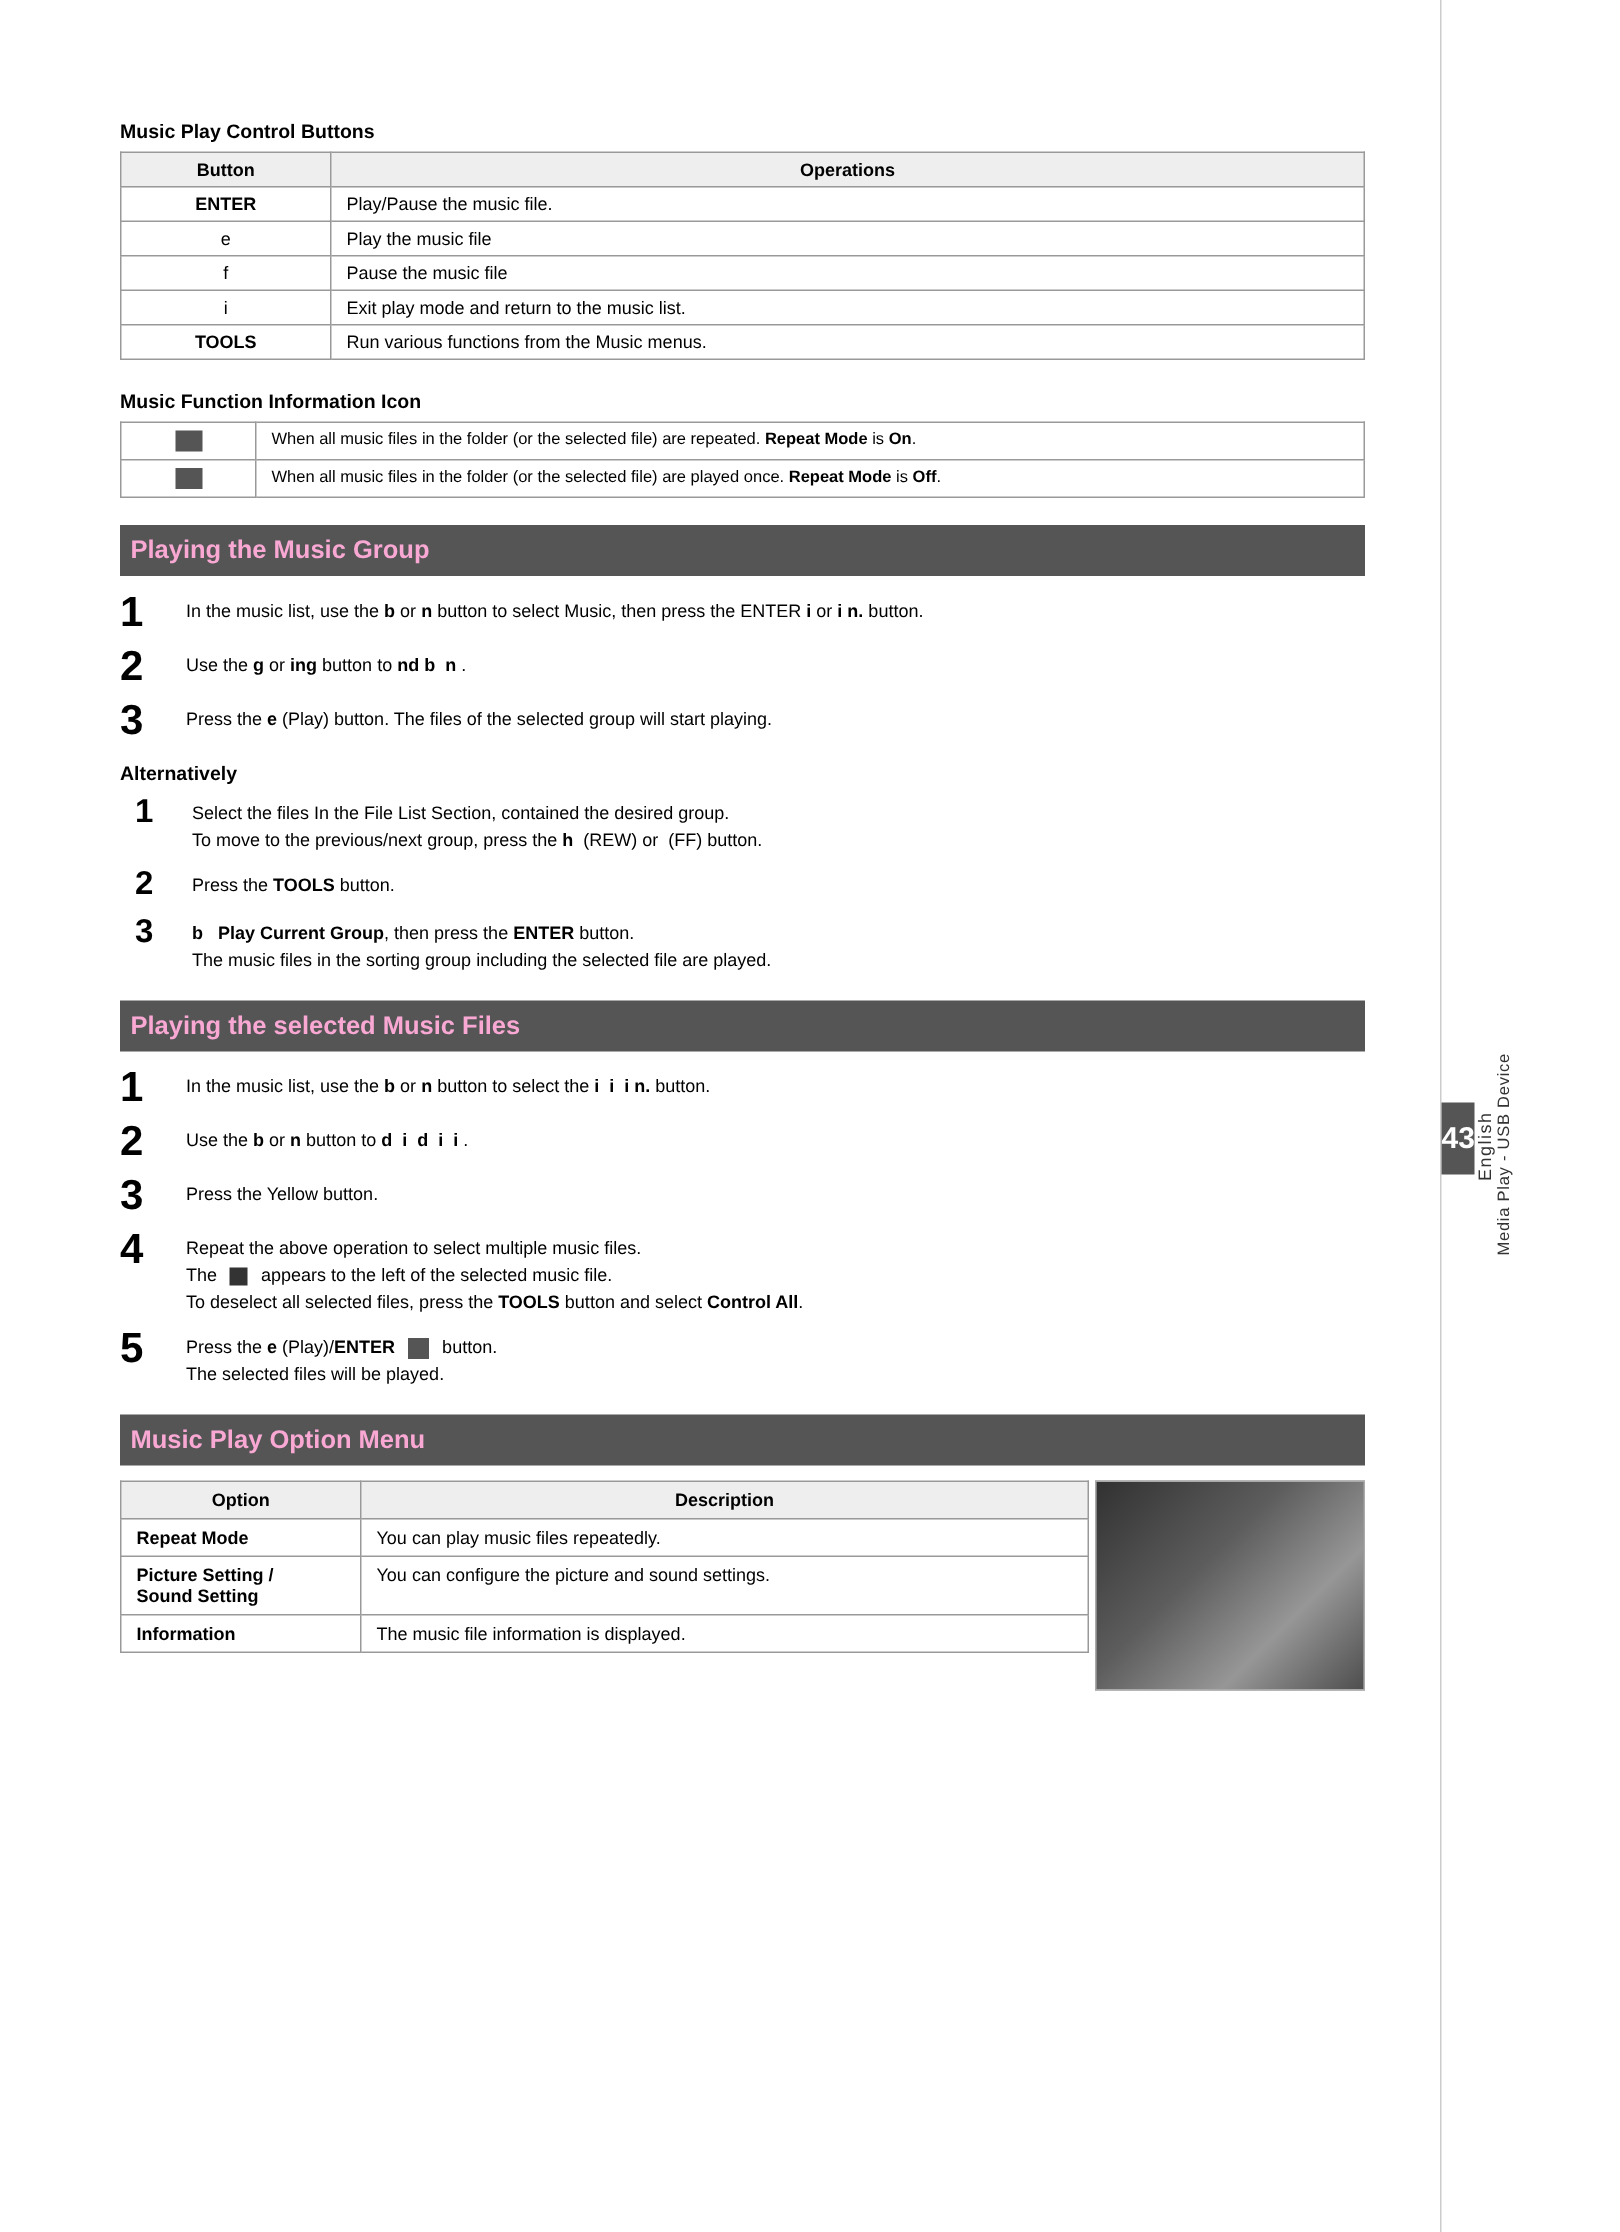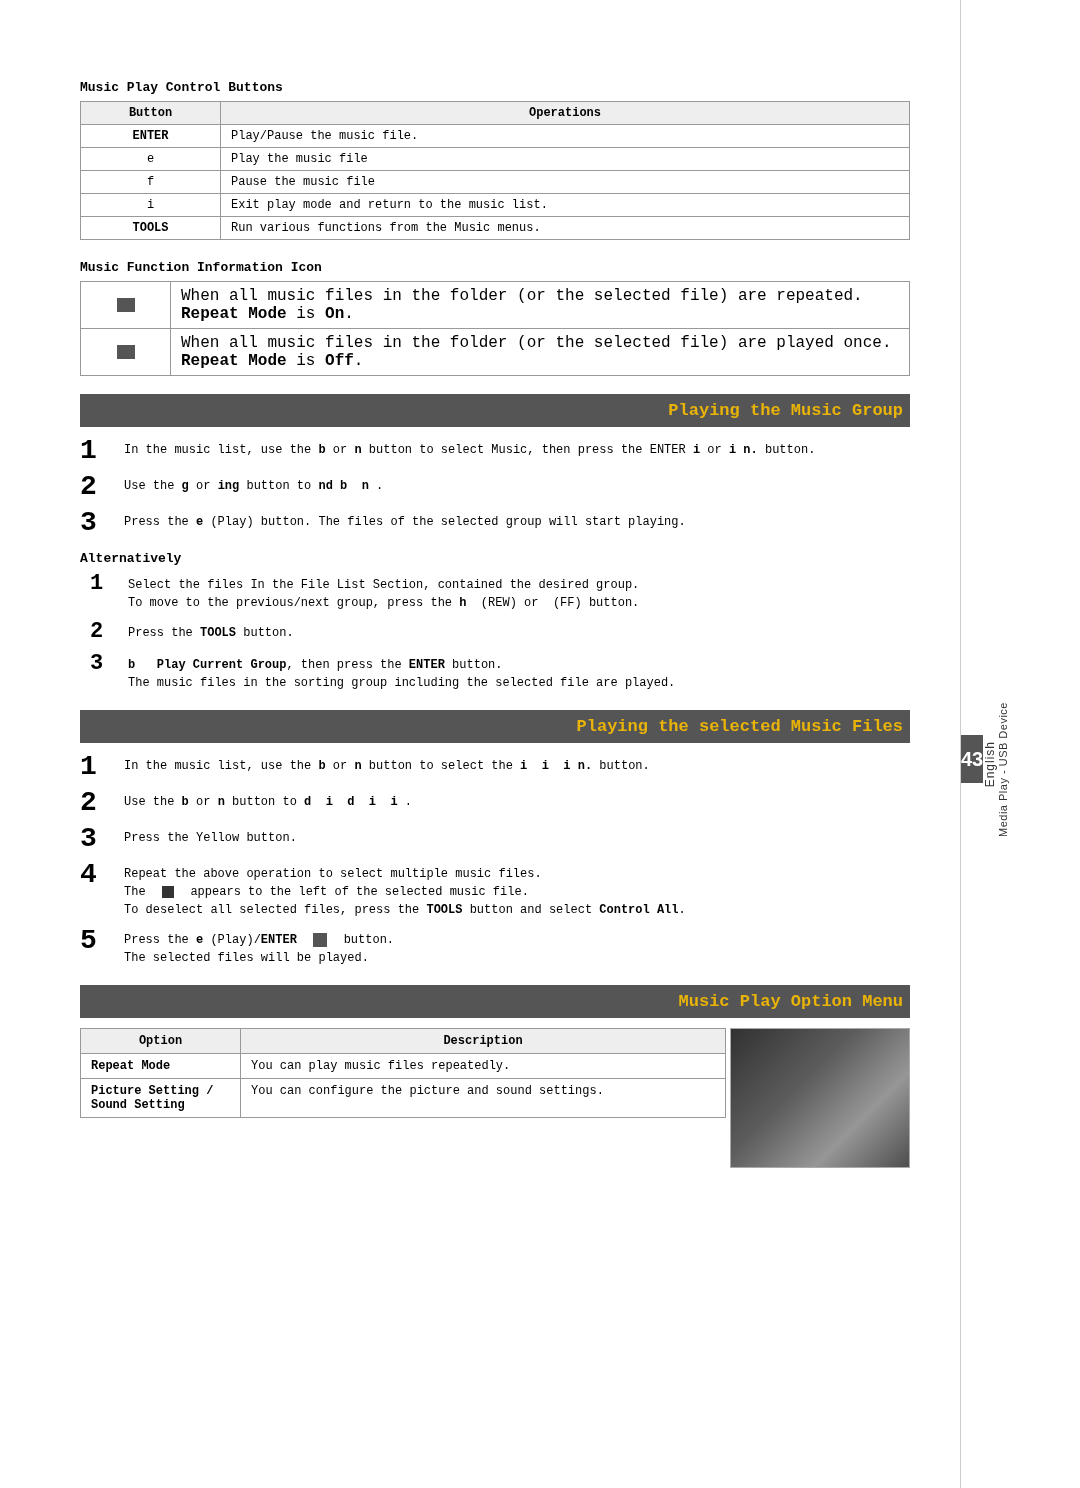"Music Play Control Buttons" .main-content { font-family: Liberation Mono, monospace -> none }
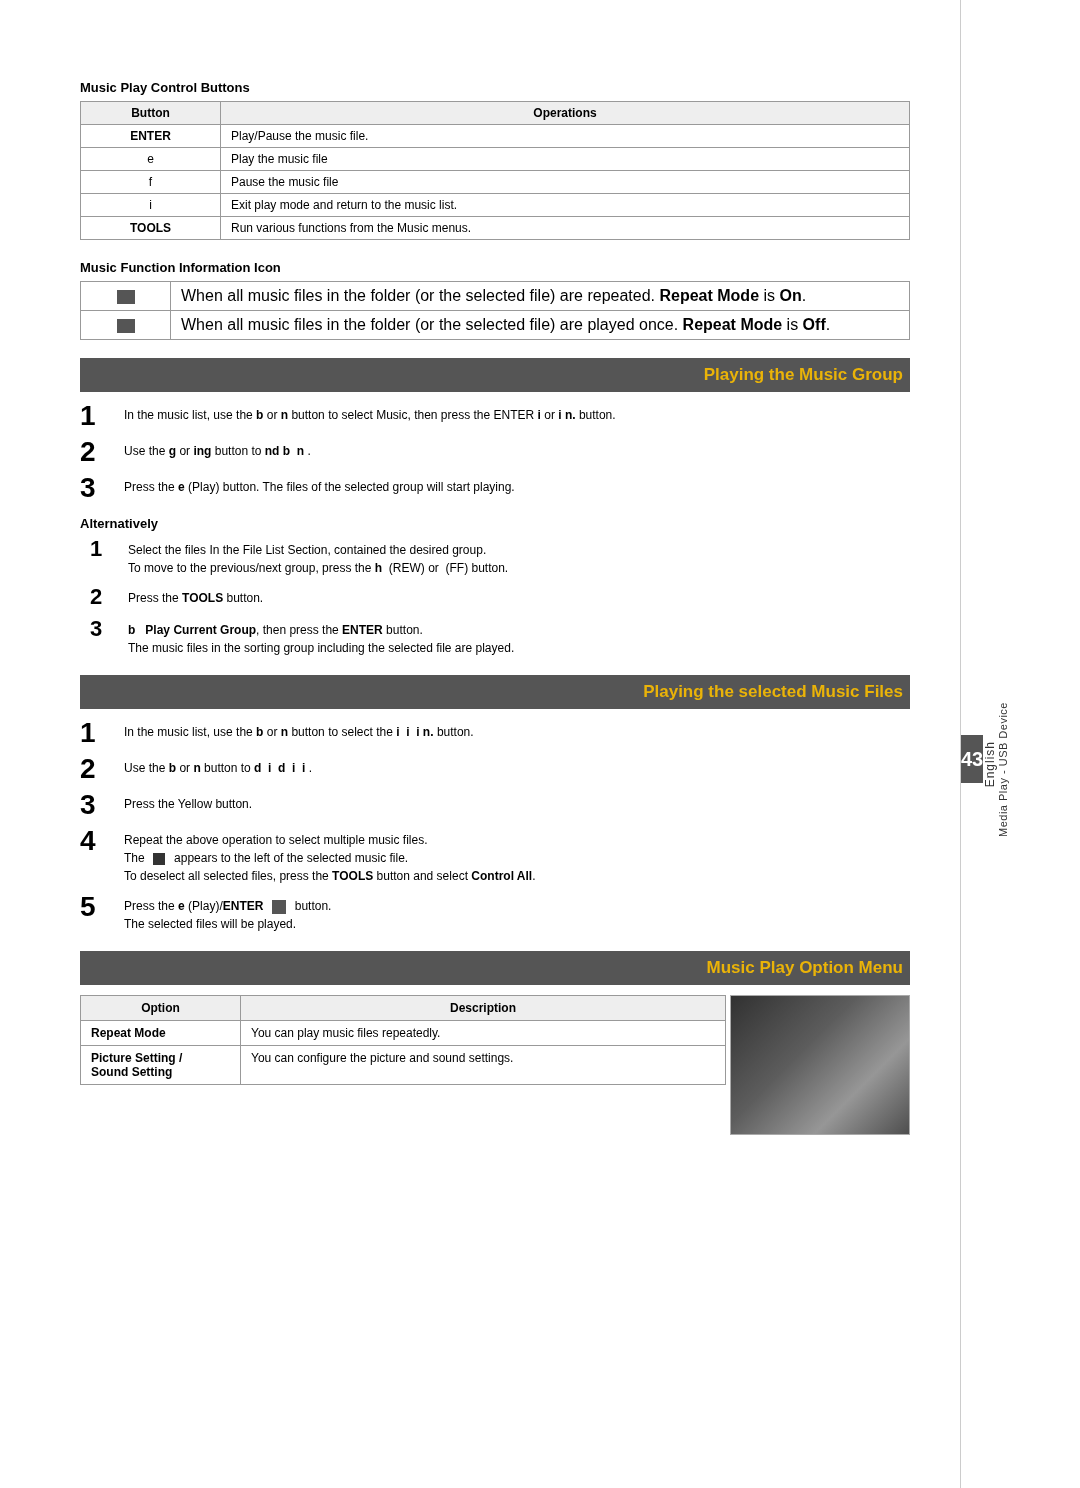"When all music files in" .info-table td { font-size: 16px -> 11px }
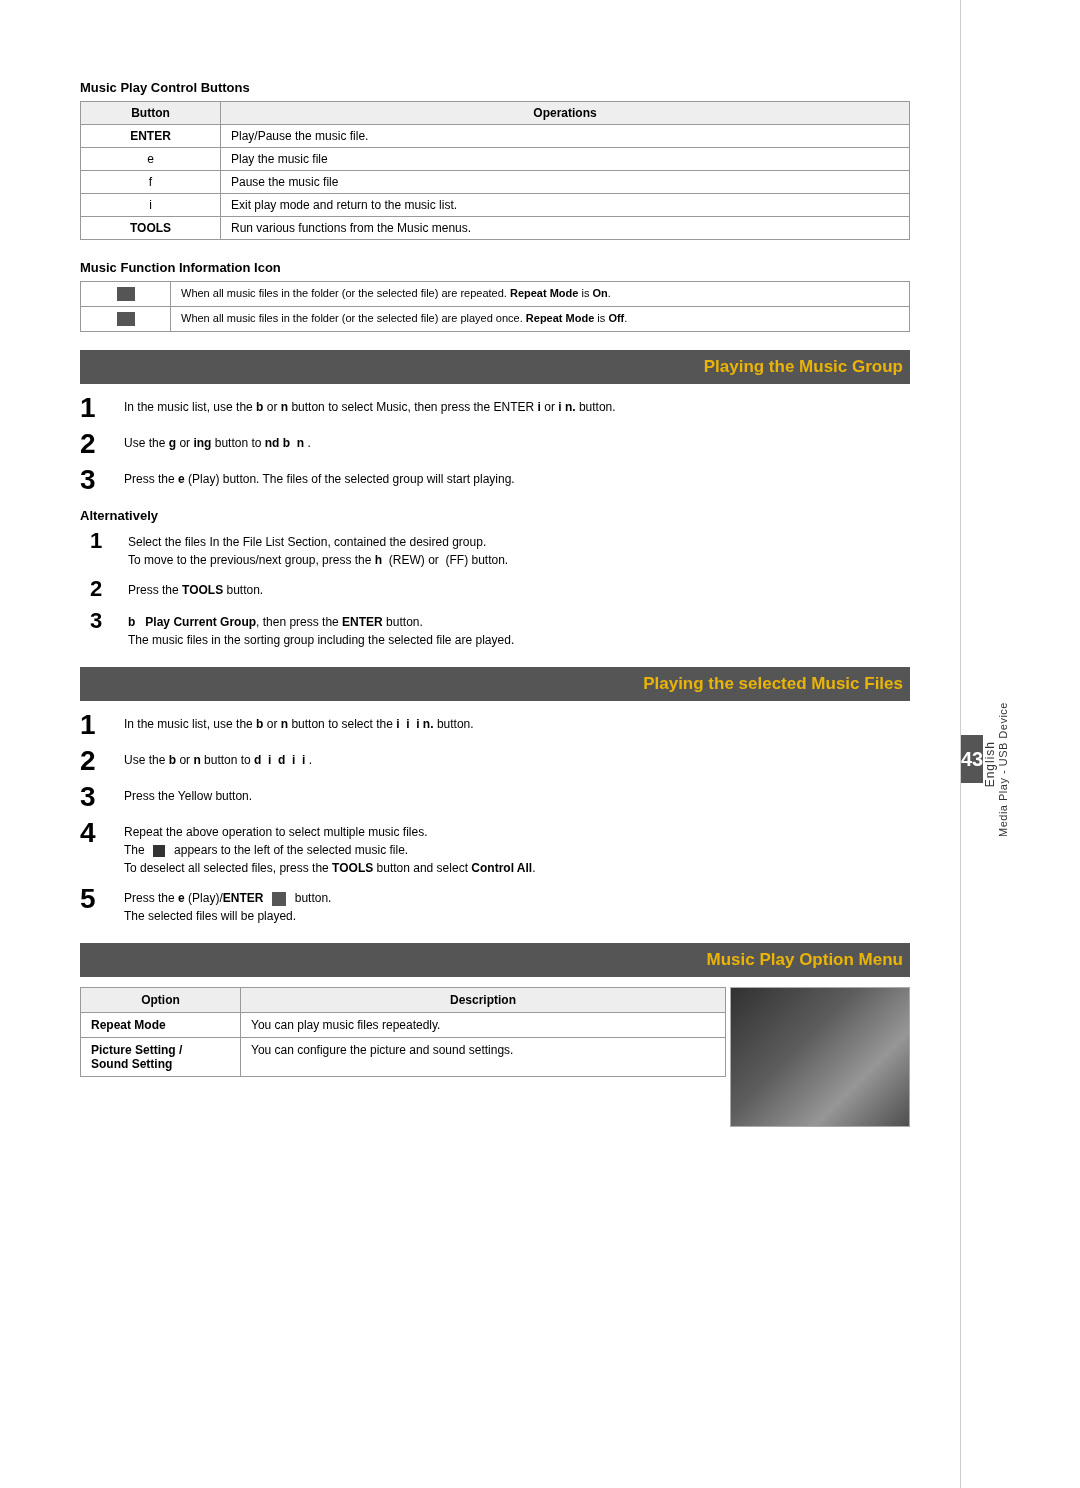"Playing the Music Group" .play-header { color: #eab308 -> #f9a8d4; text-align: right -> left }
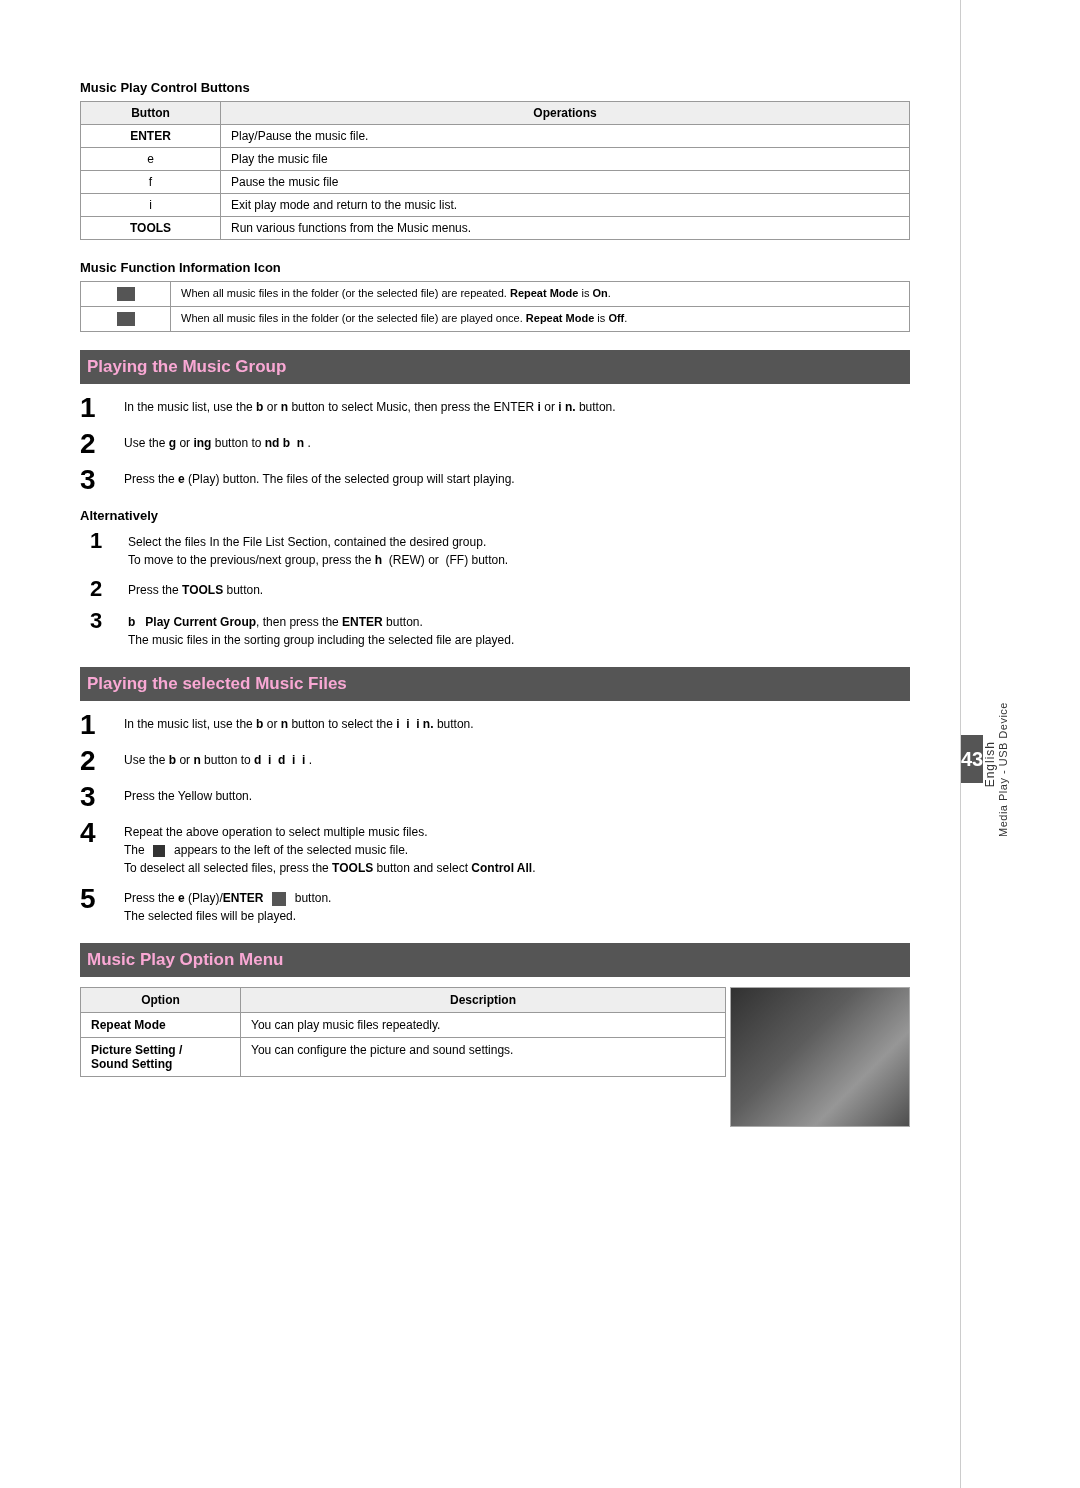"Information" tr { html: none -> <tr> <td>Information</td> <td>The music file information is displayed.</td> </tr> }
